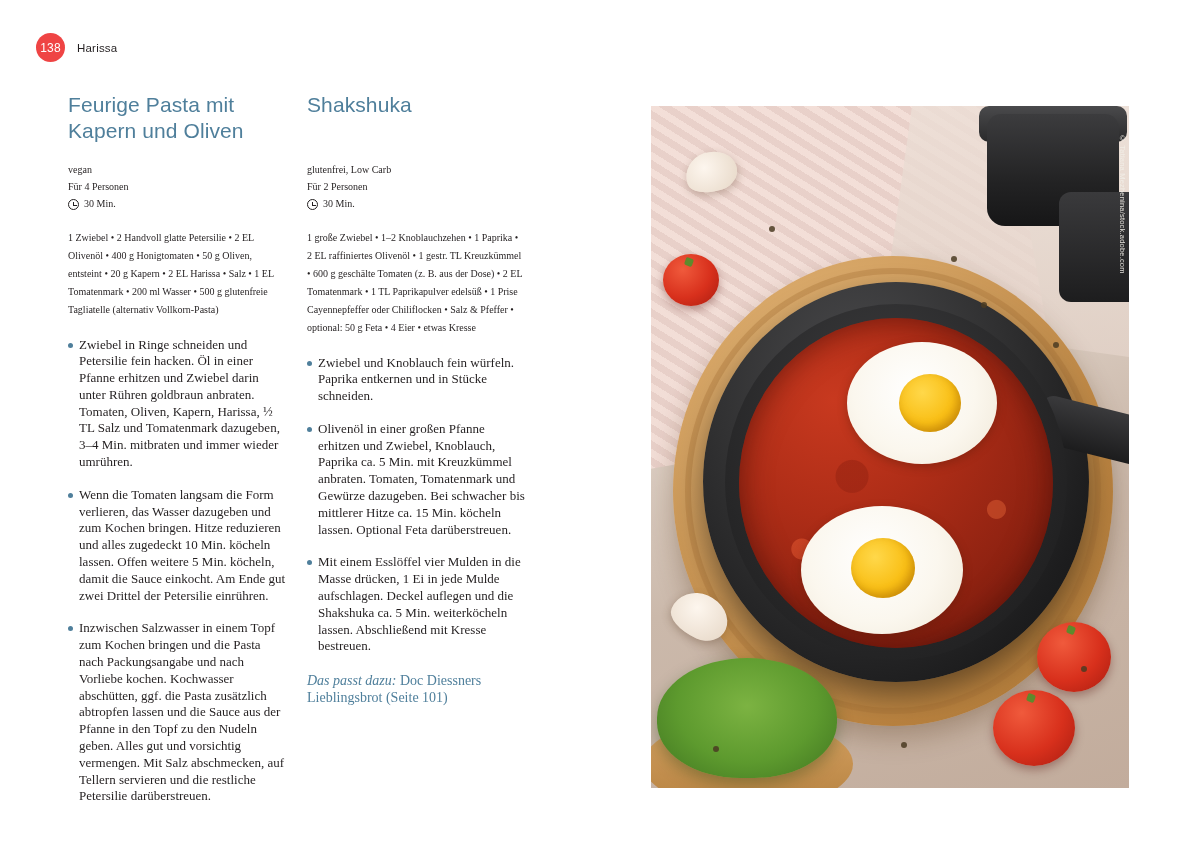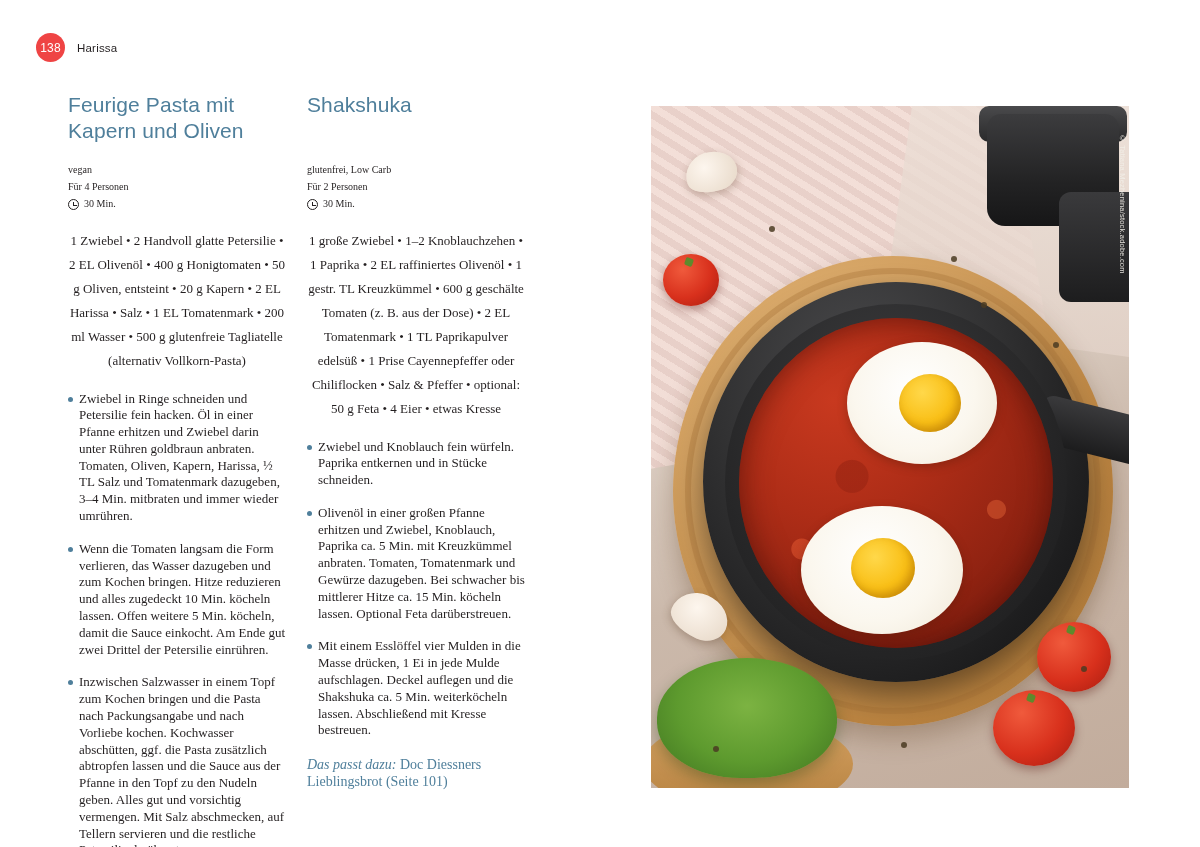"1 Zwiebel • 2 Handvoll" .ingredients { font-size: 13px -> 10px; line-height: 24px -> 18px; text-align: center -> left }
